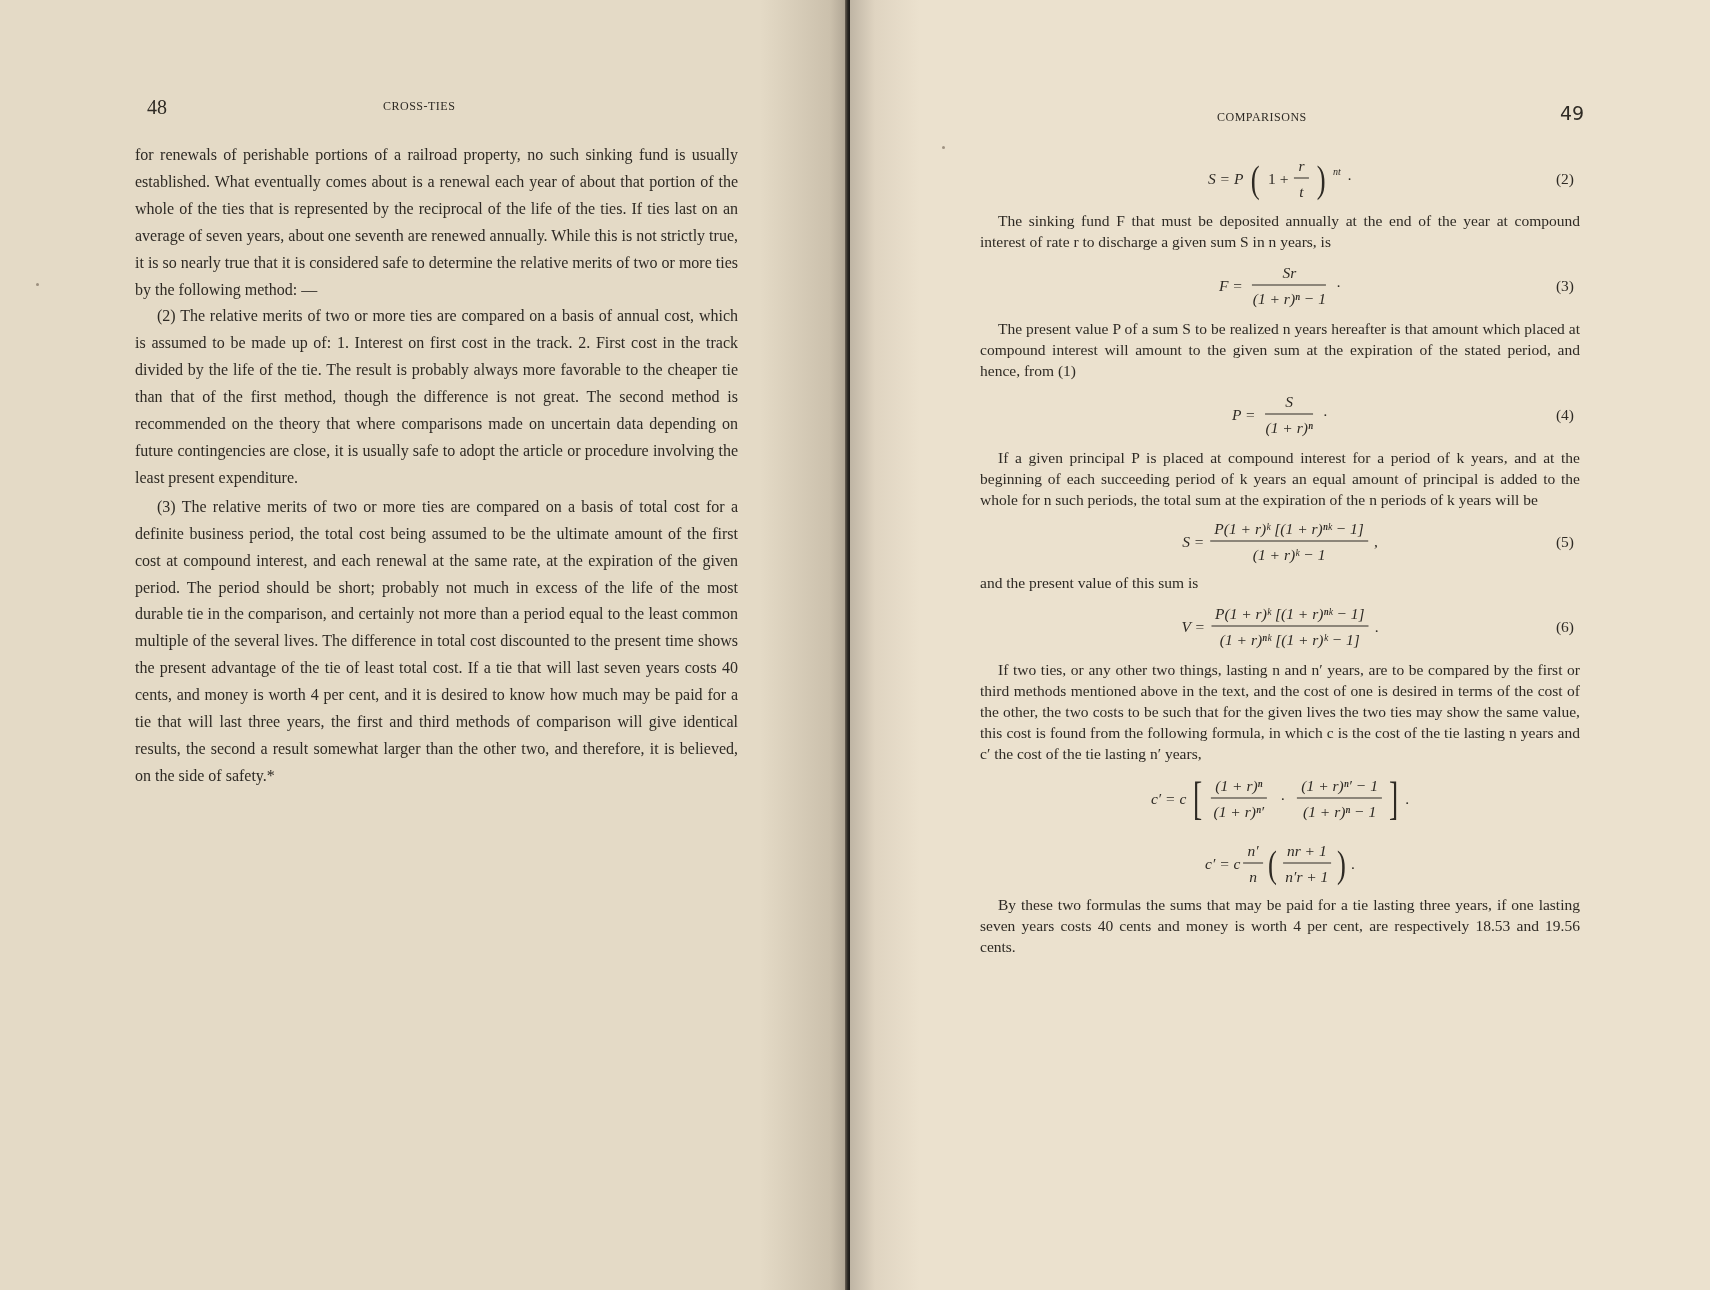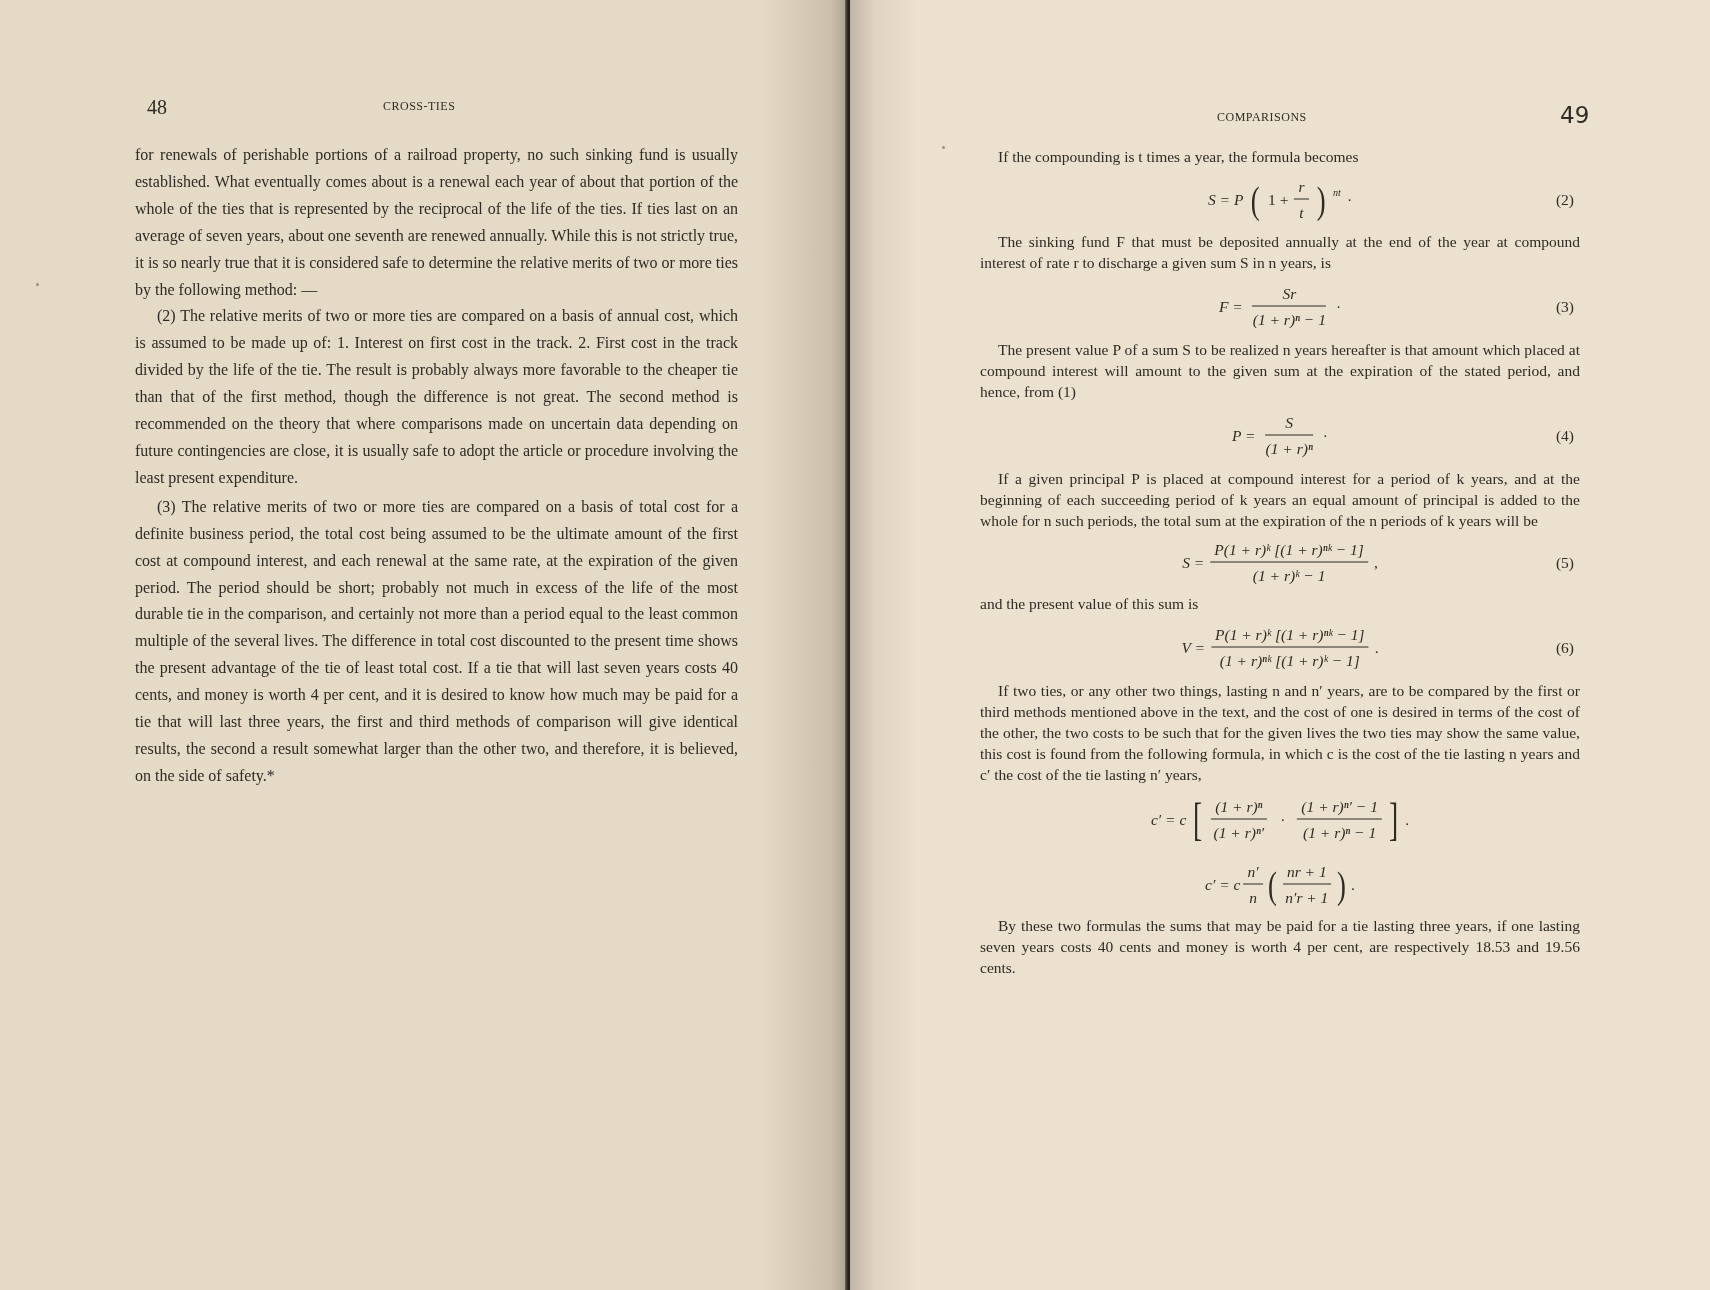"49" span.page-num { font-size: 23px -> 19px }
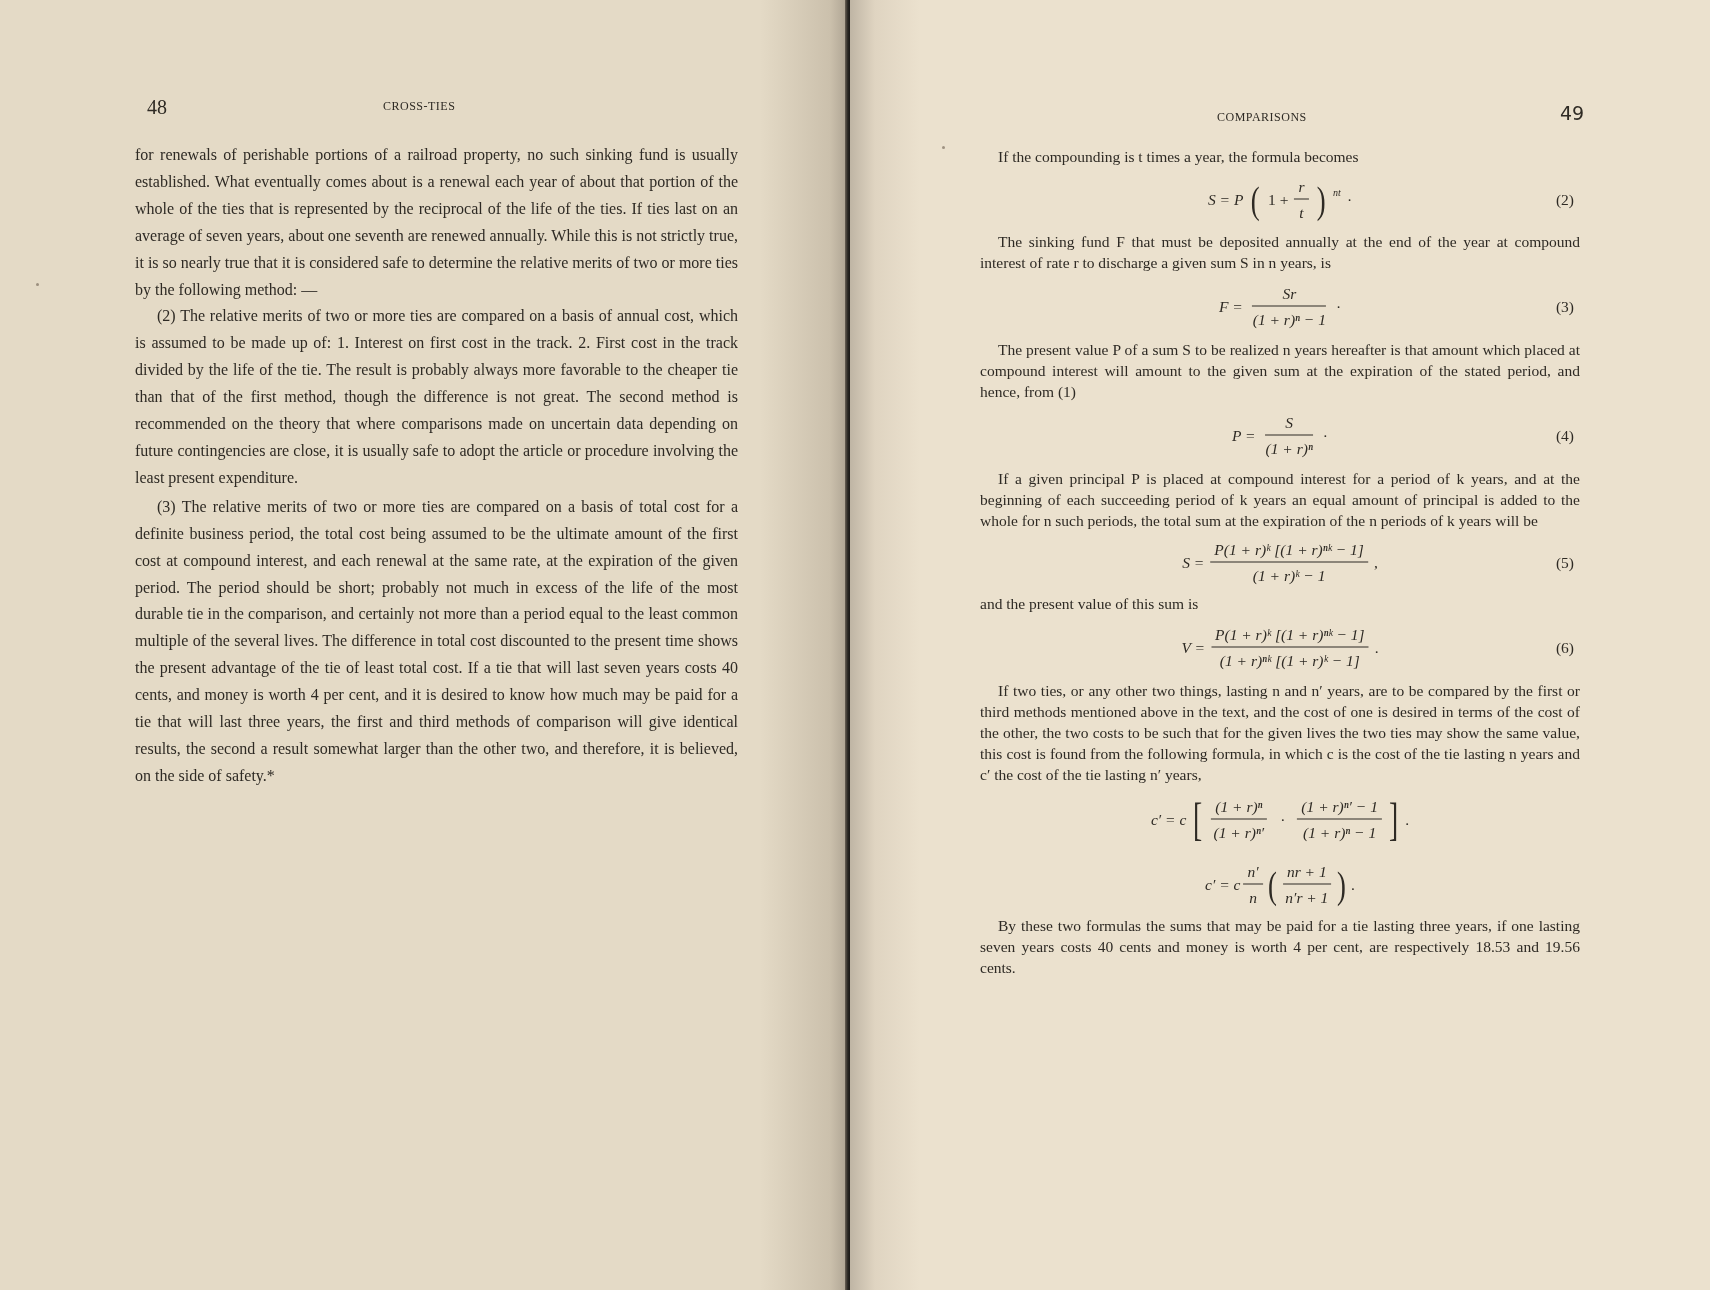"If the compounding is t" p.indent { html: <p>If the compounding is t times a year, the formula becomes</p> -> none }
